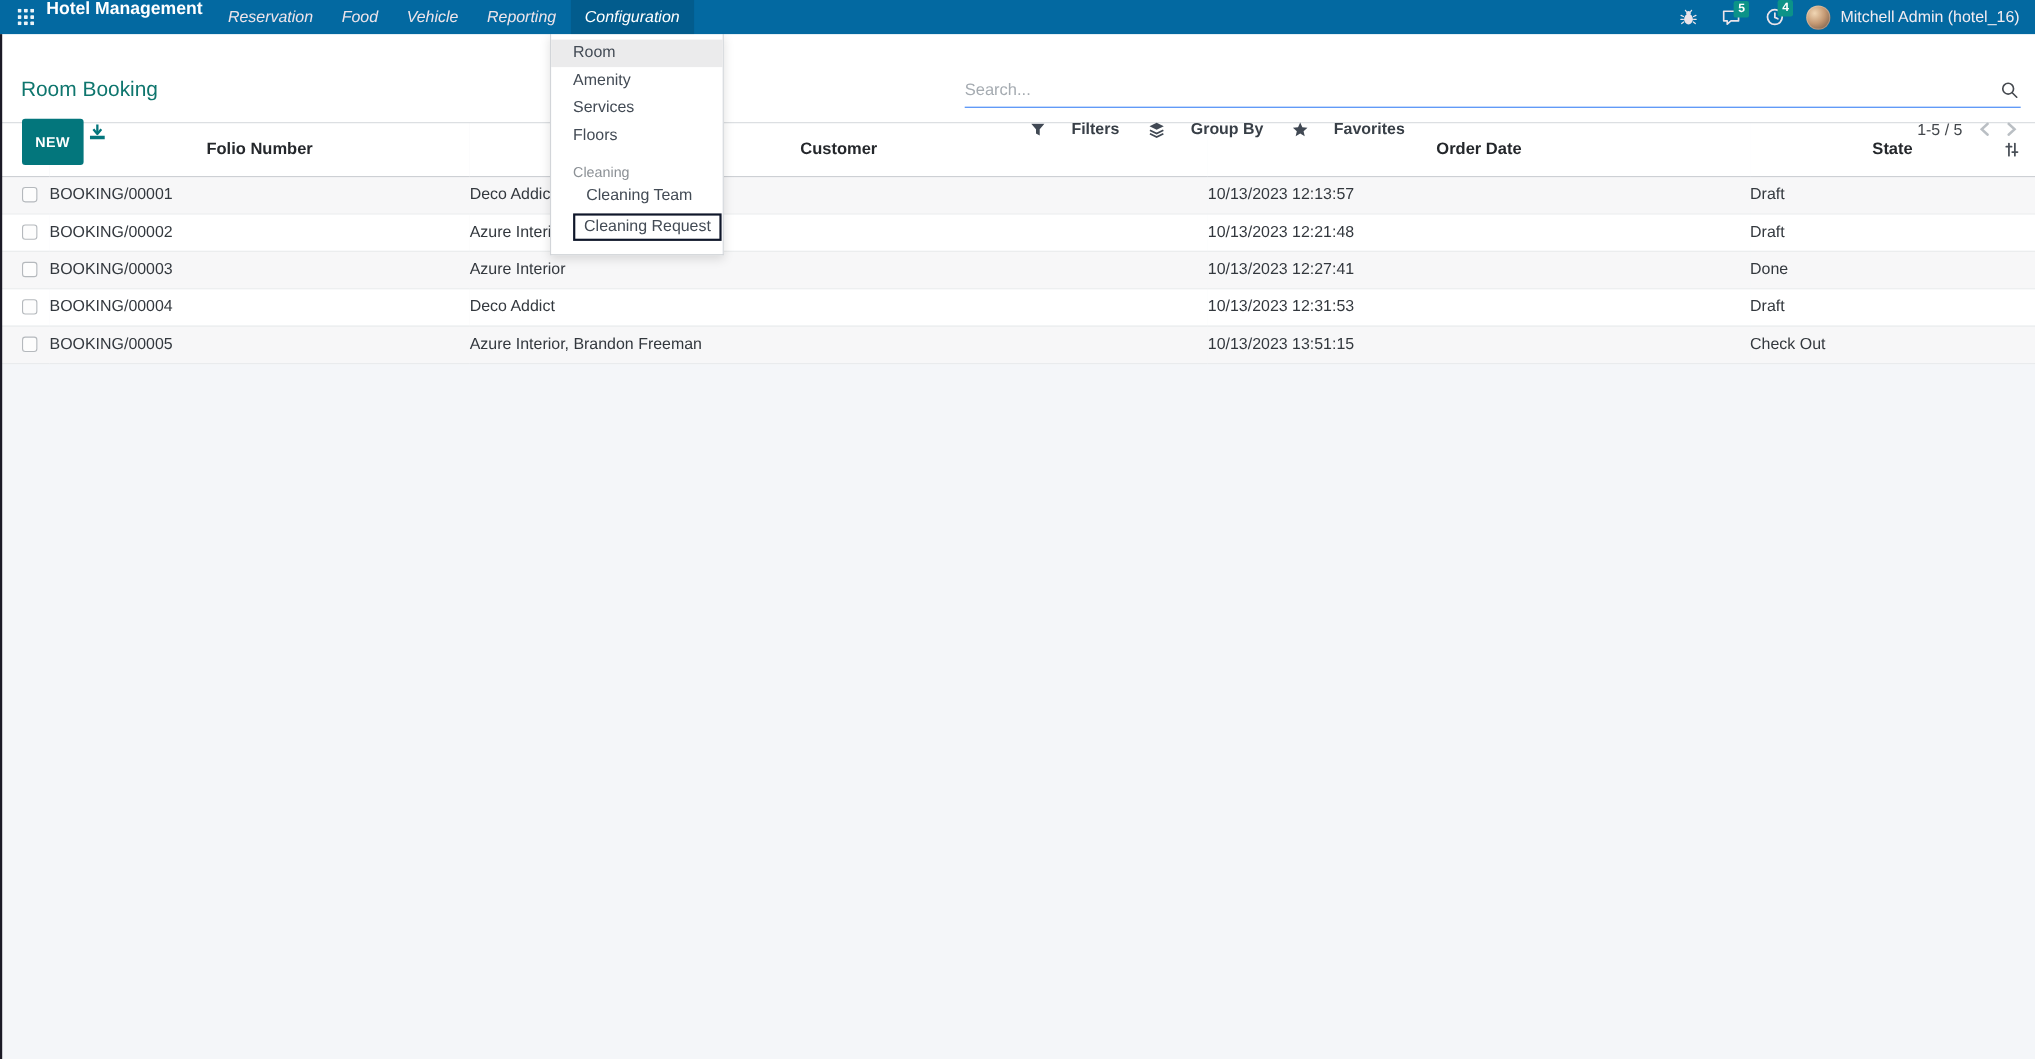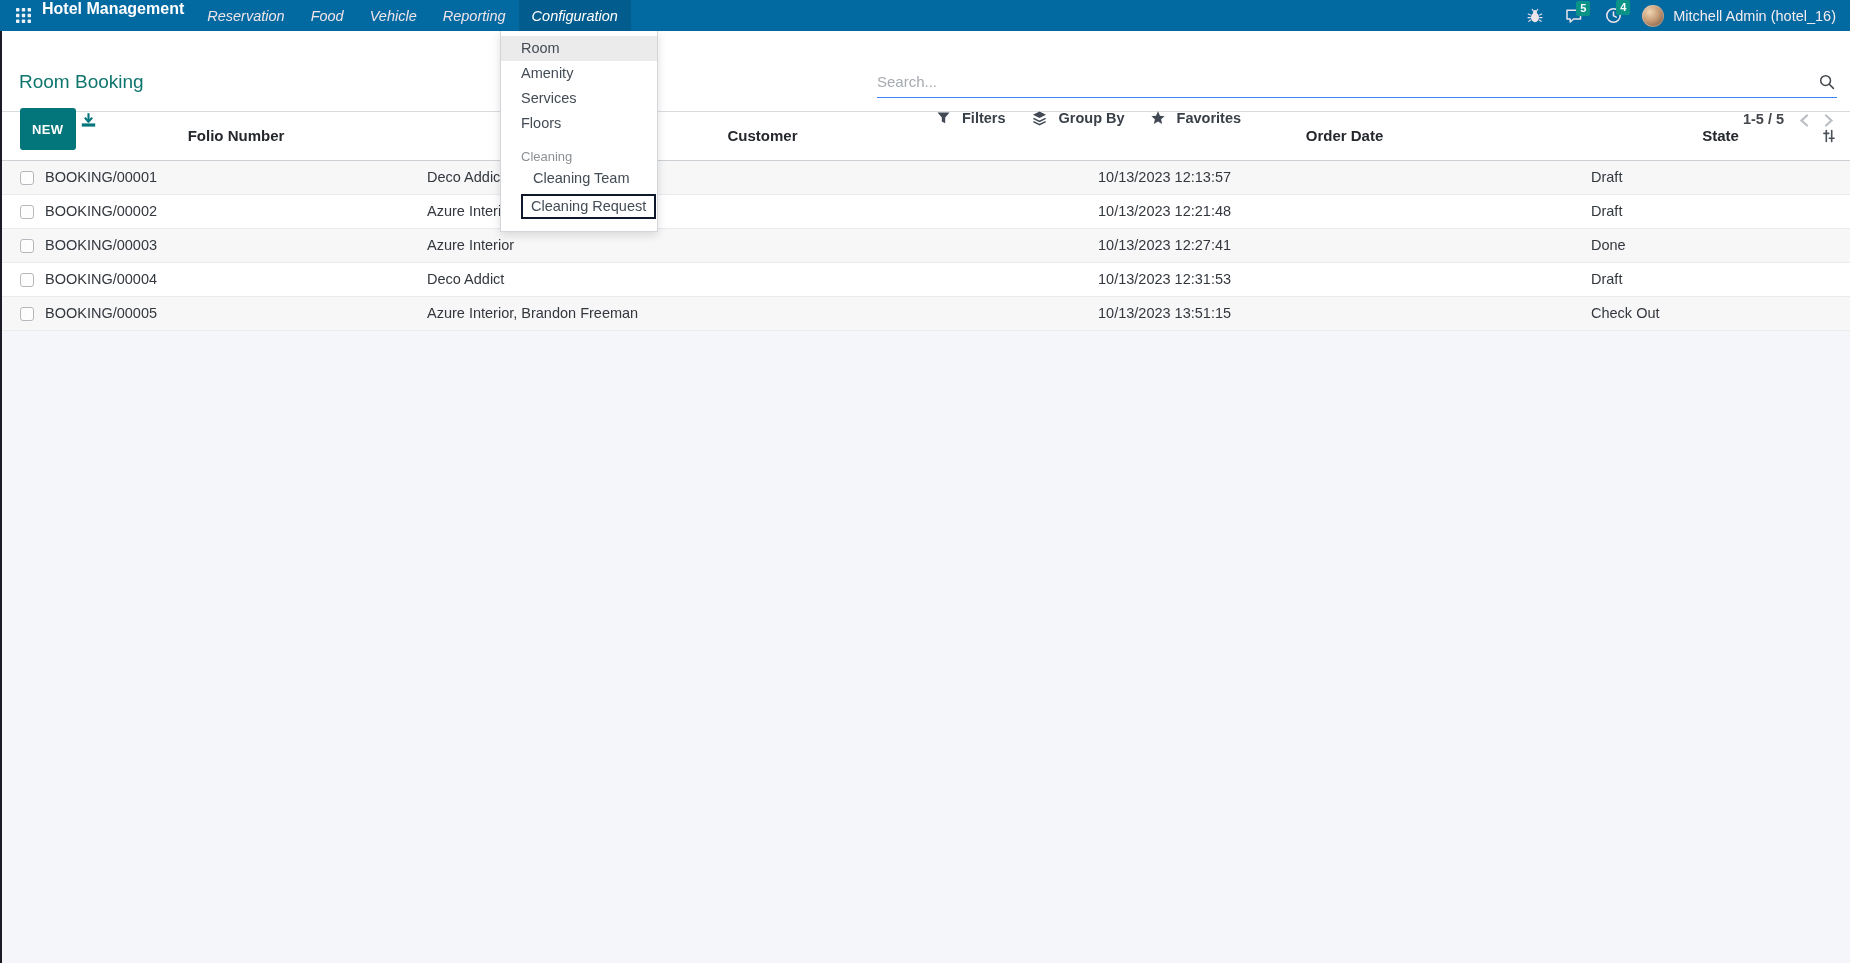"Filters" .filter-btn { gap: 12px -> 24px }
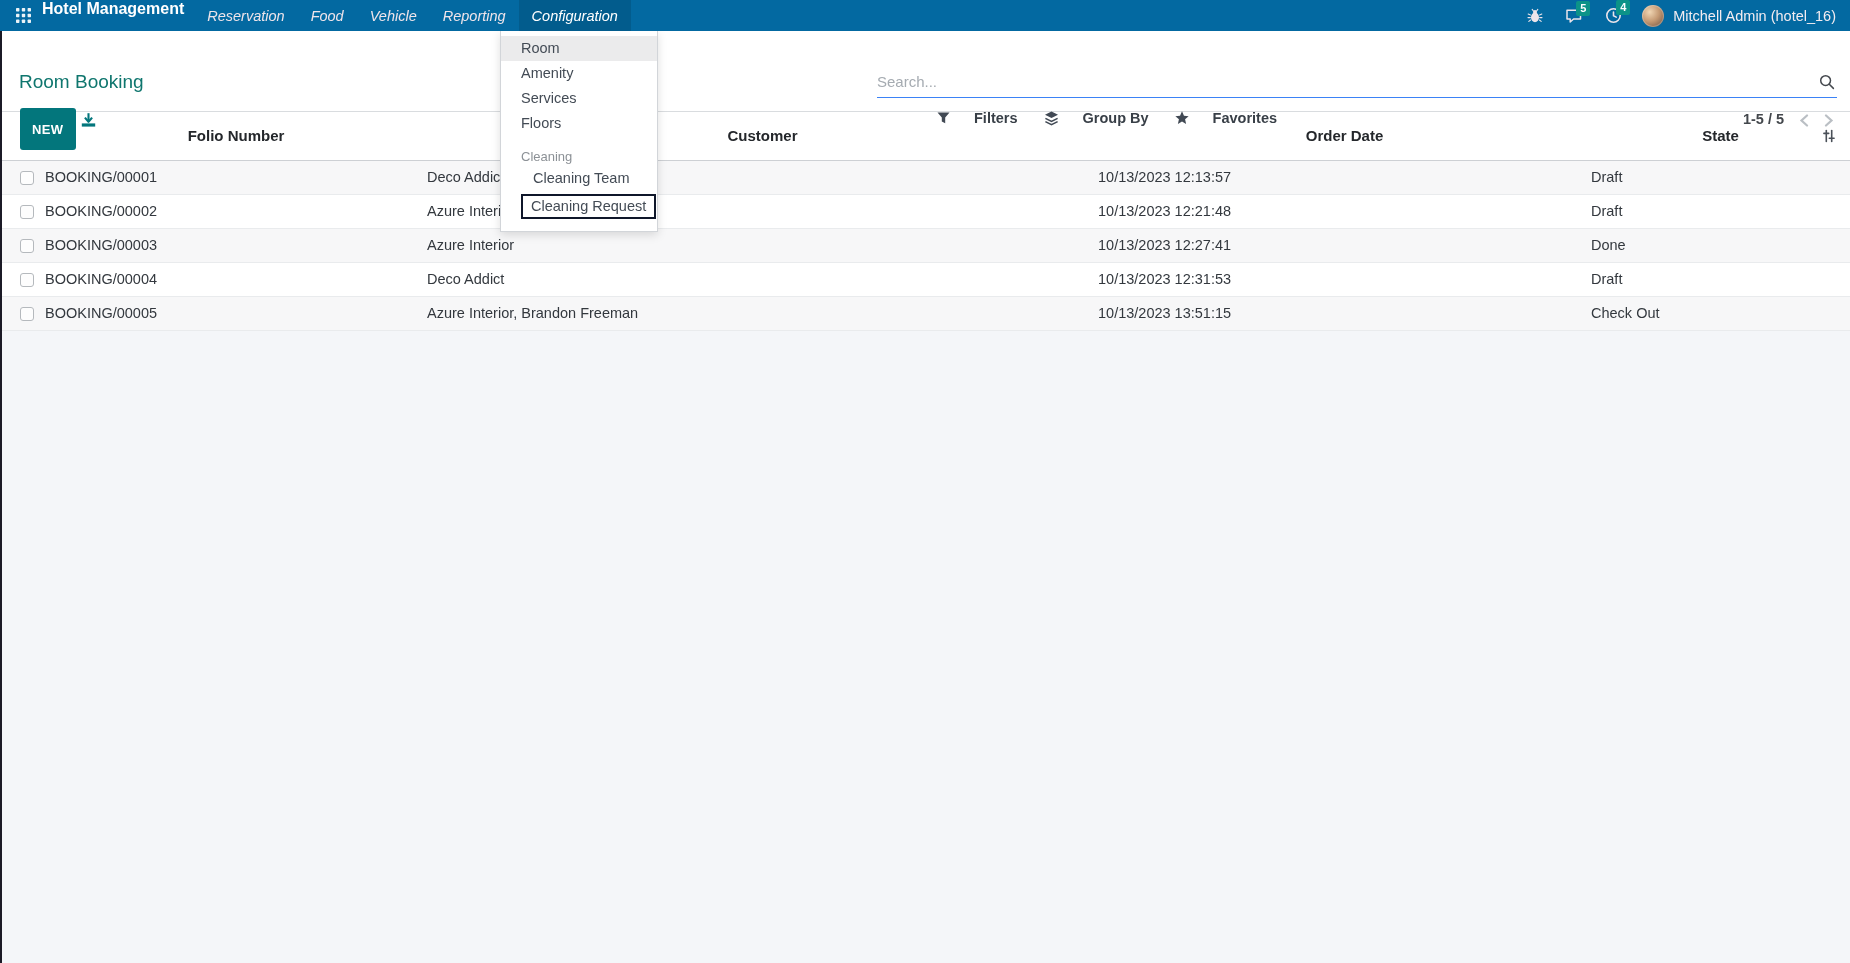"1-5 / 5" .pager { align-items: flex-end -> flex-start; font-weight: bold -> none }
